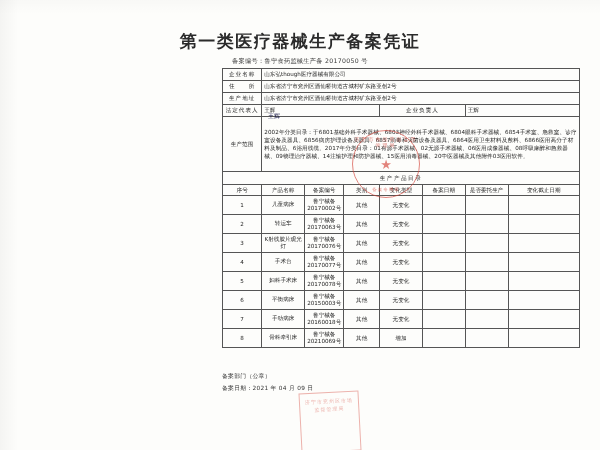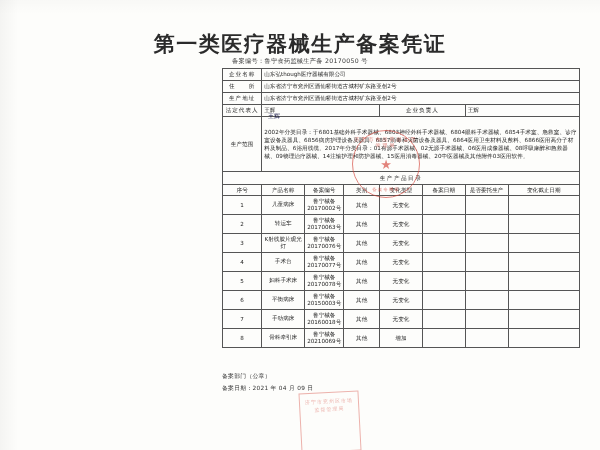"第一类医疗器械生产备案凭证" .title { font-size: 21px -> 17px }
